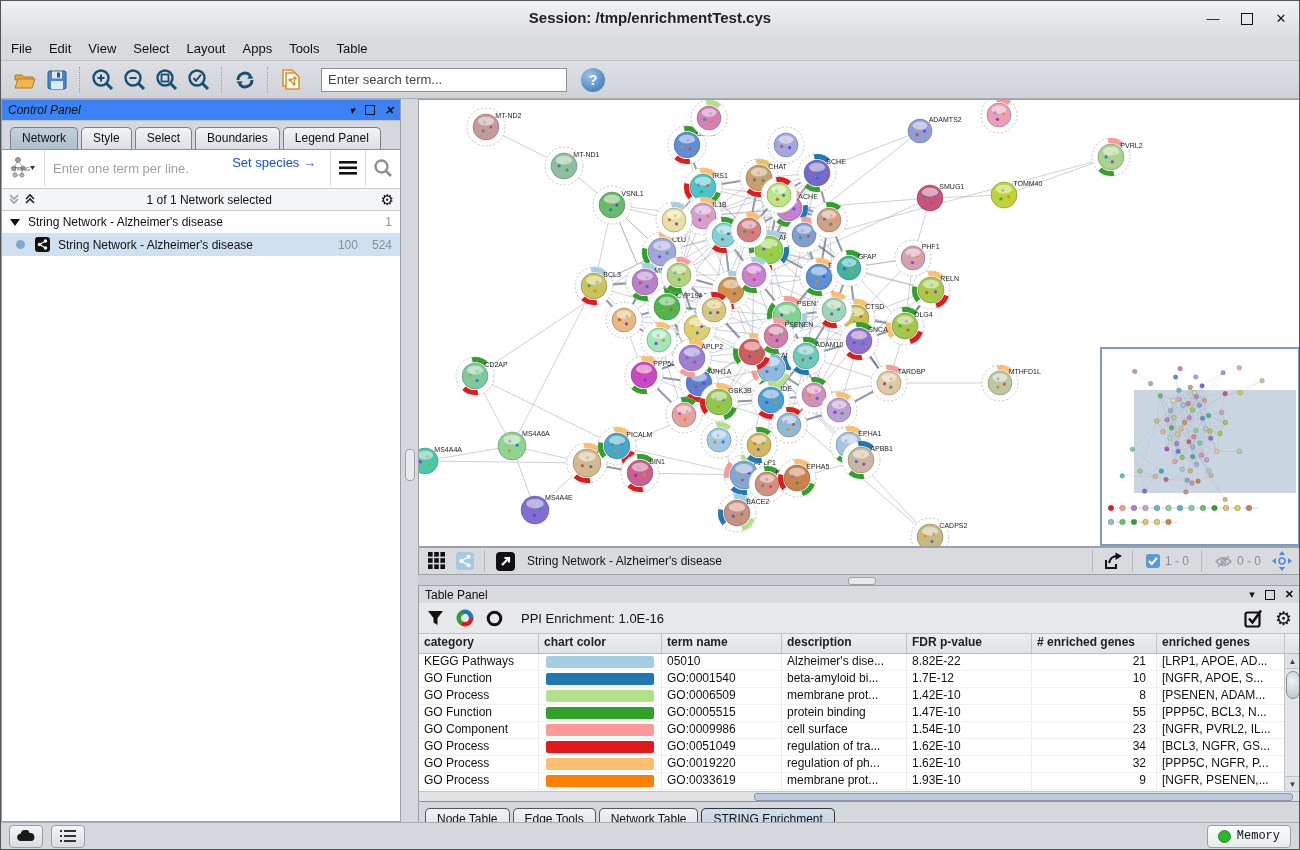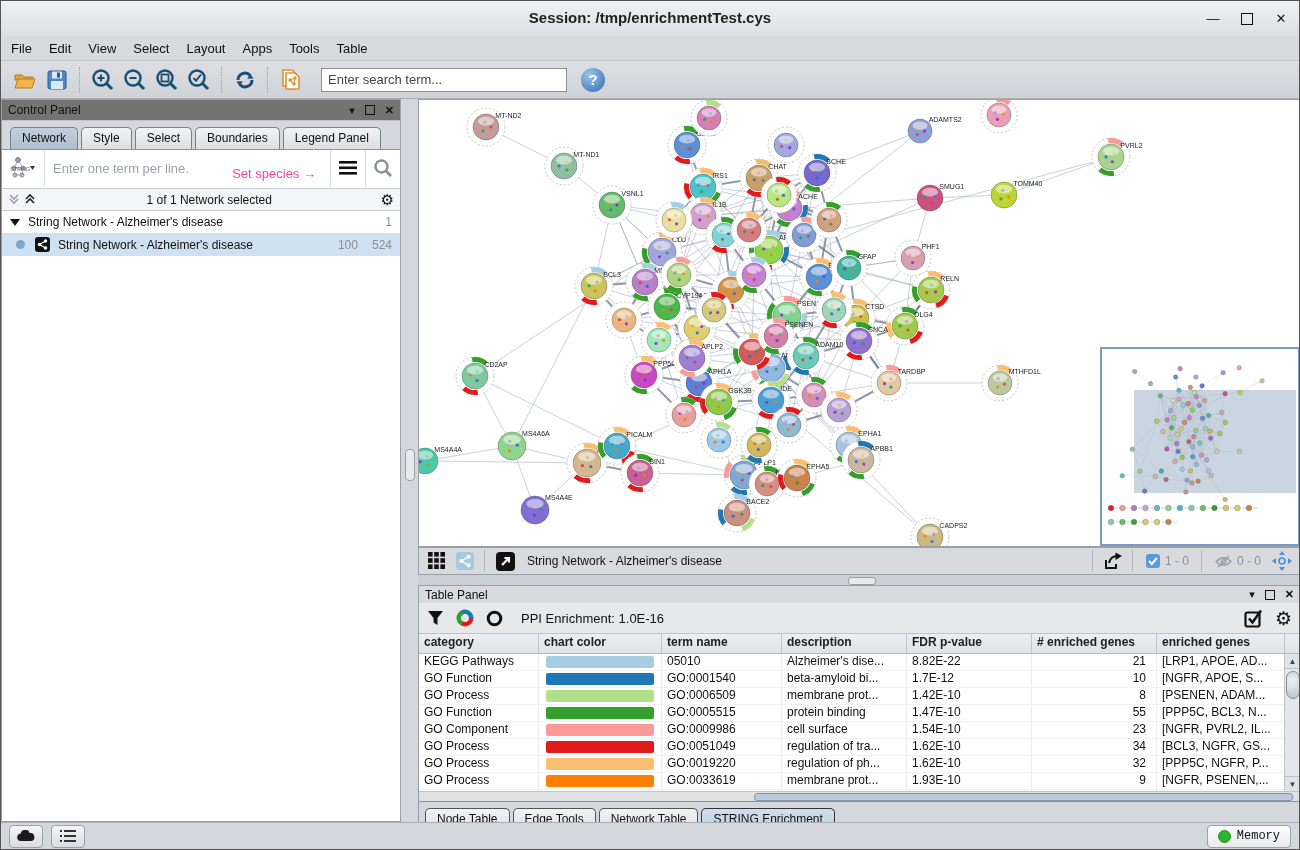"Control Panel" .cp-header { background: #737373 -> #3b82f6; font-style: none -> italic }
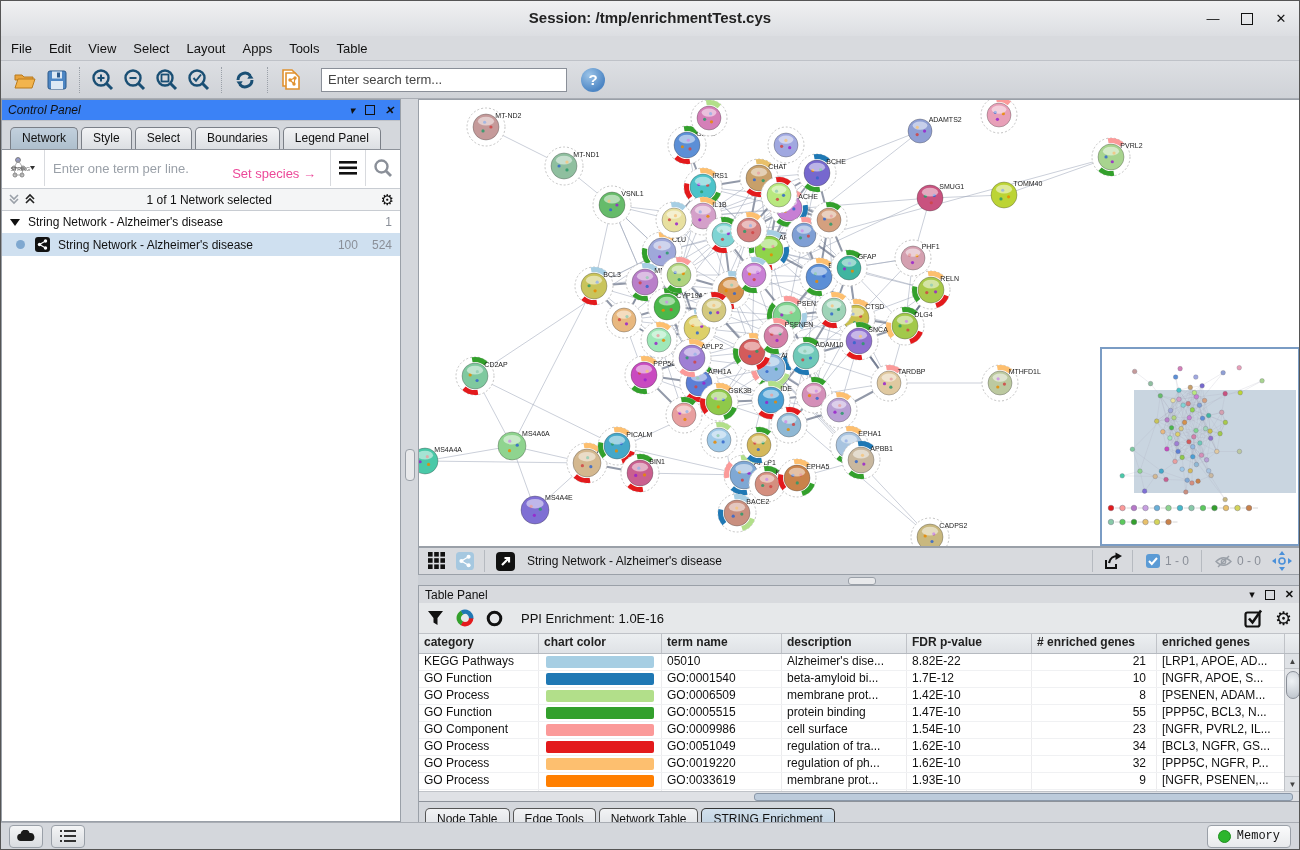"Set species →" .species-hint { color: #ec4899 -> #1d4ed8; top: 16px -> 5px }
